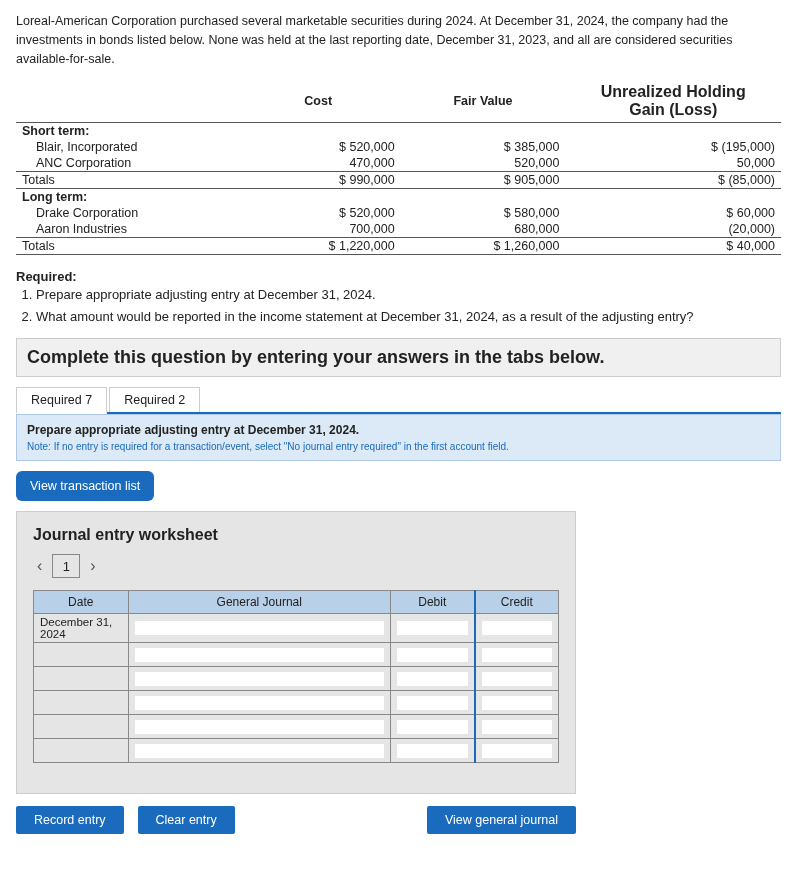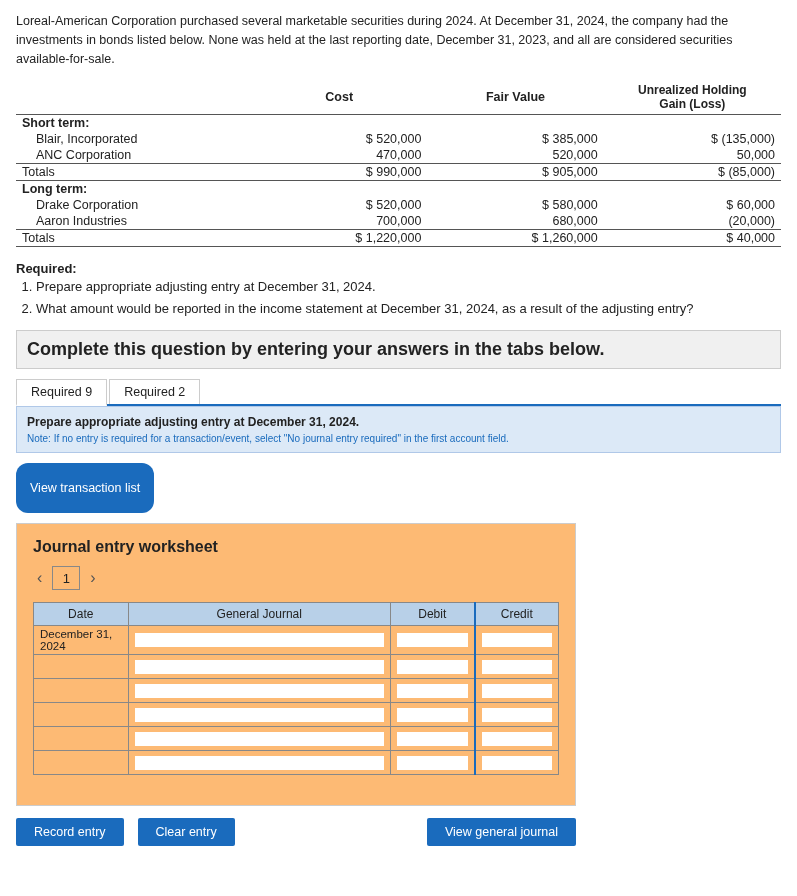"Unrealized Holding" .unrealized-header { font-size: 12px -> 16px }
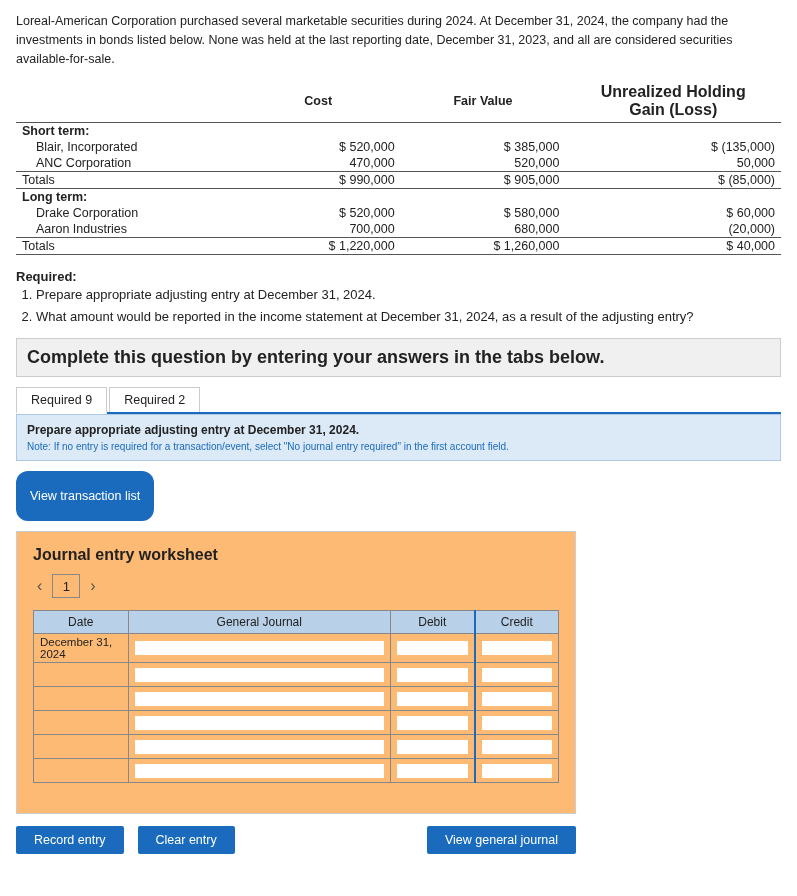"$ (135,000)" td.num-col { text: 135,000 -> 195,000 }
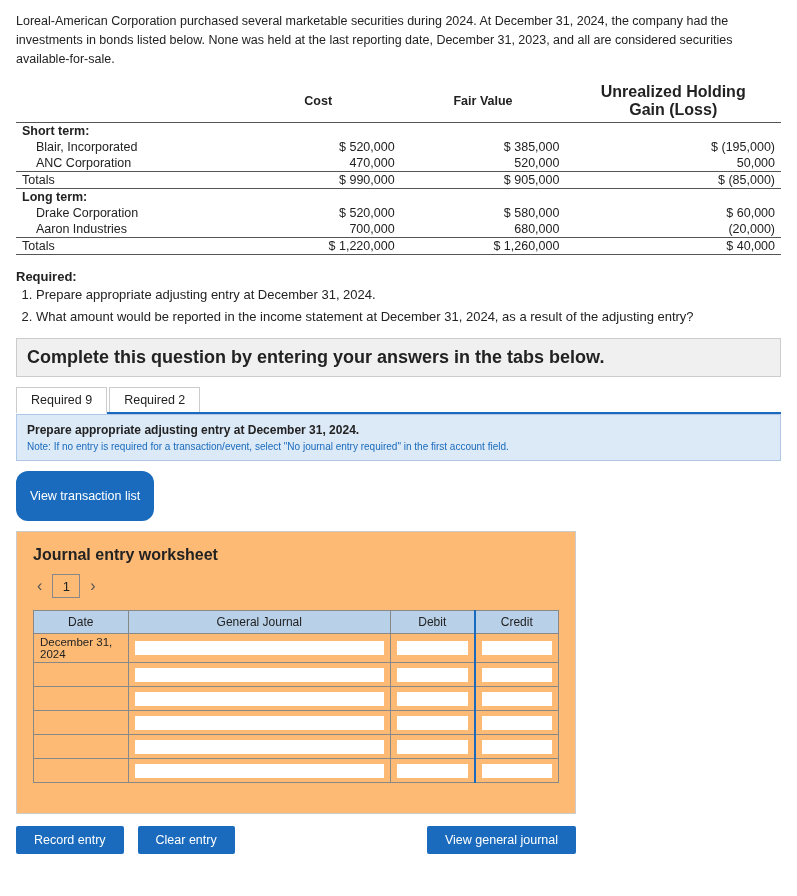"Required 9" div.tab { text: 9 -> 7 }
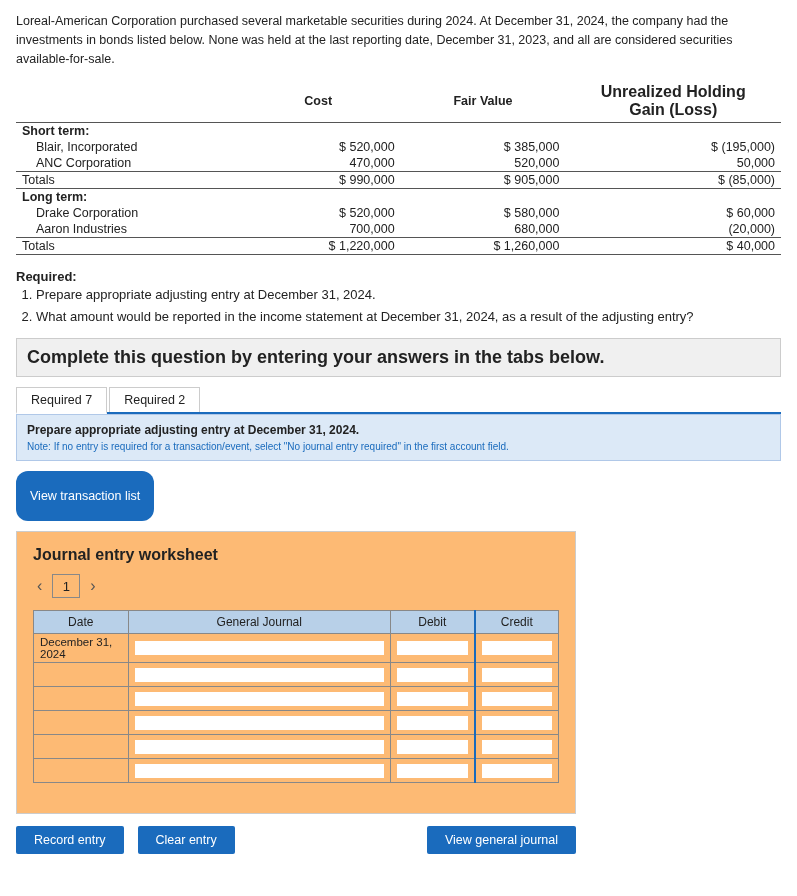"View transaction list" .view-transaction-btn { border-radius: 12px -> 6px; padding: 18px 14px -> 8px 14px }
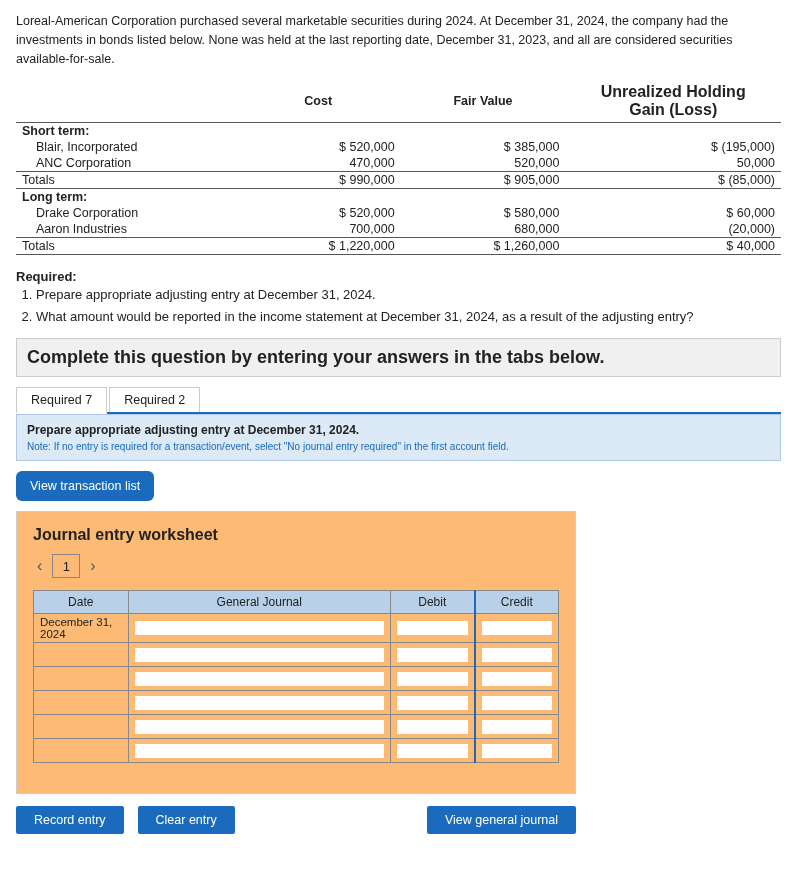"Journal entry worksheet" .journal-worksheet { background: #fdba74 -> #e5e5e5 }
